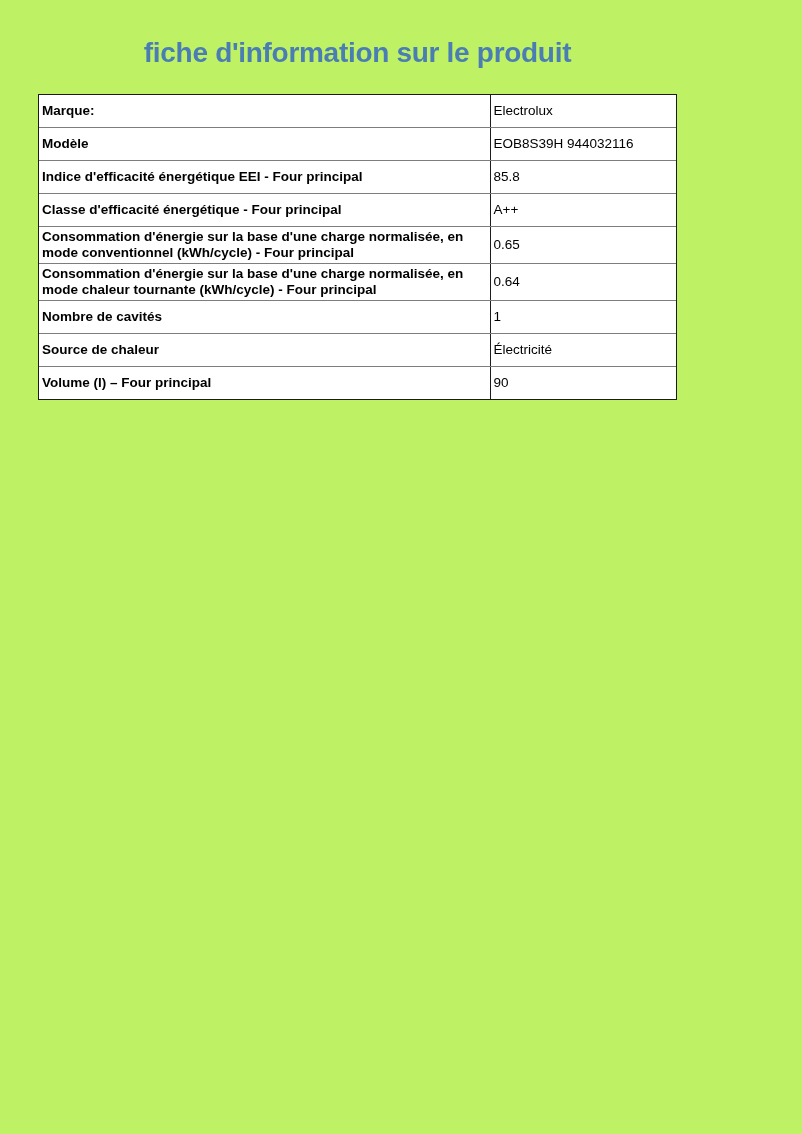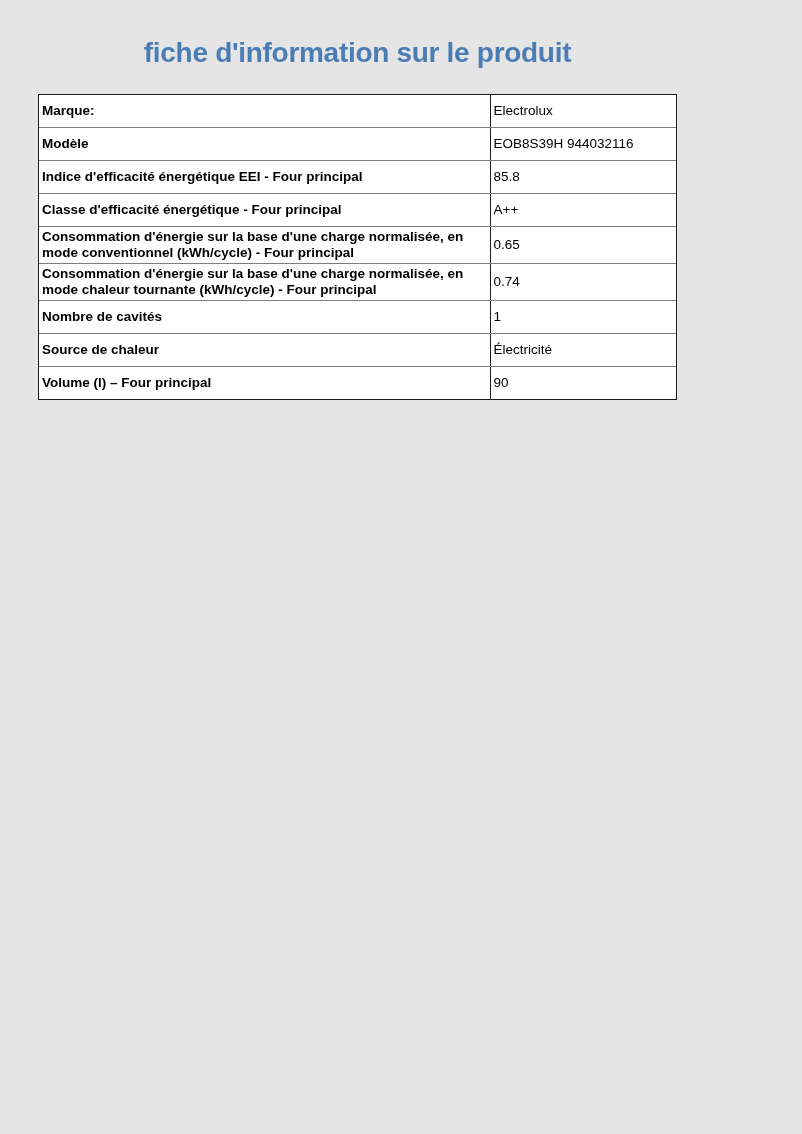"fiche d'information sur le produit" .page { background: #e5e5e5 -> #bef264 }
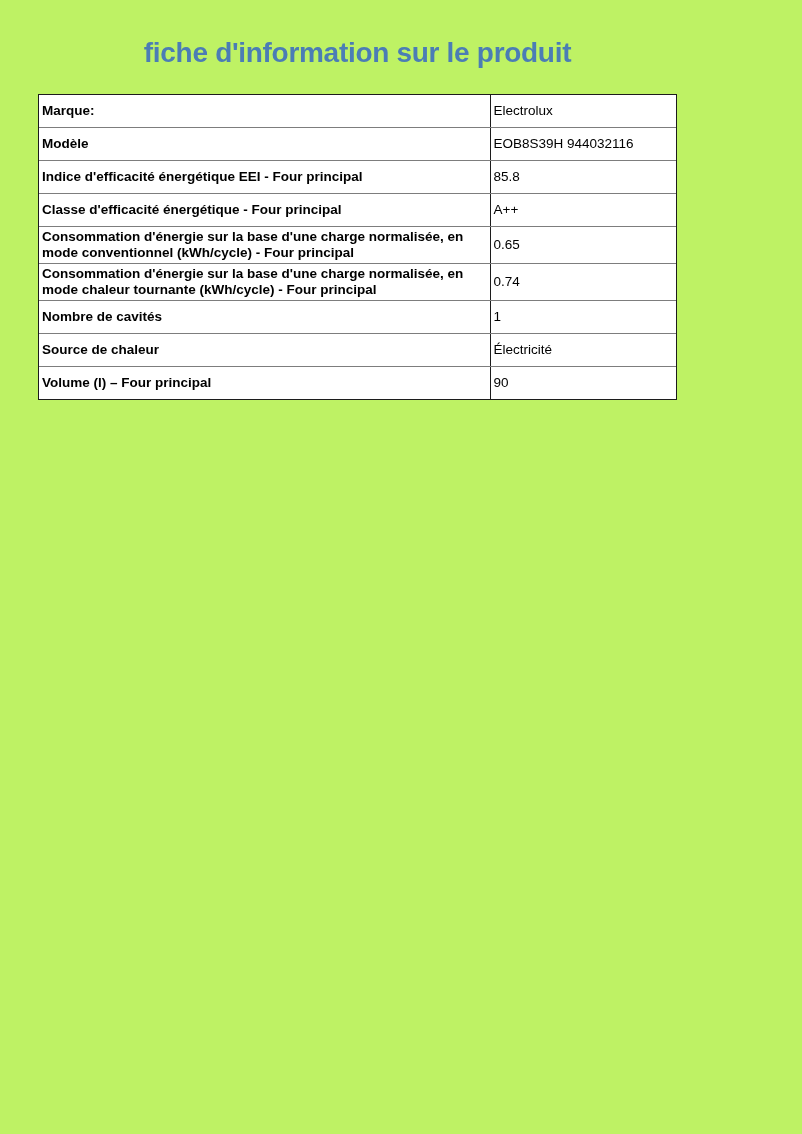"0.74" td.value { text: 0.74 -> 0.64 }
